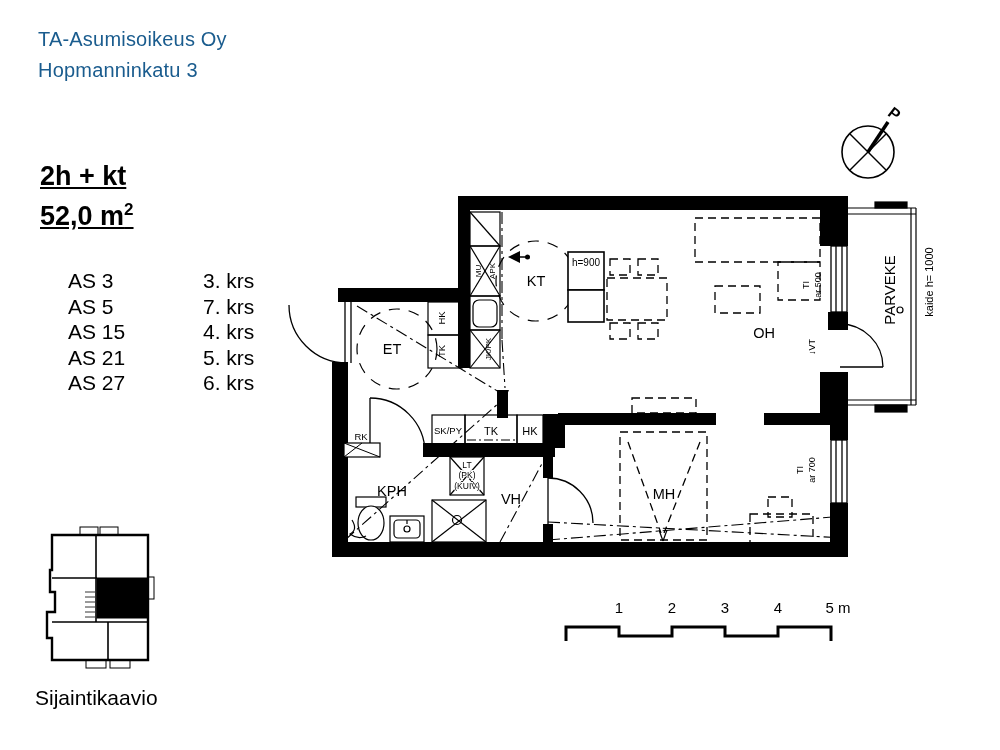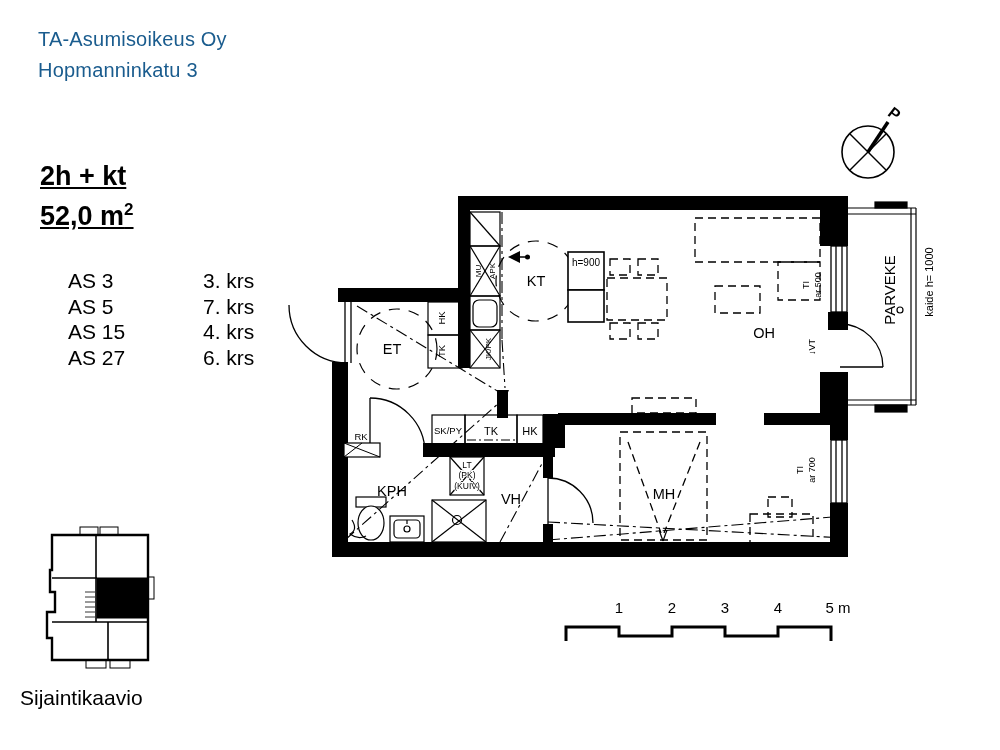"AS 21" div.row { html: none -> <div> <div>AS 21</div> <div>5. krs</div> </div> }
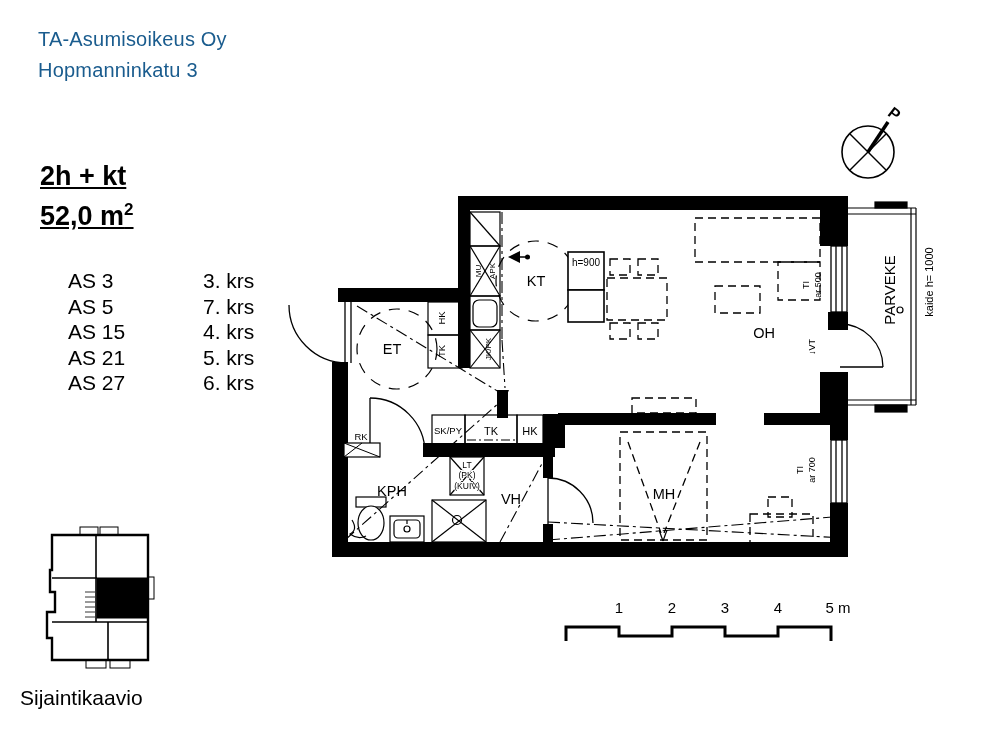"Sijaintikaavio" .caption { left: 20px -> 35px }
